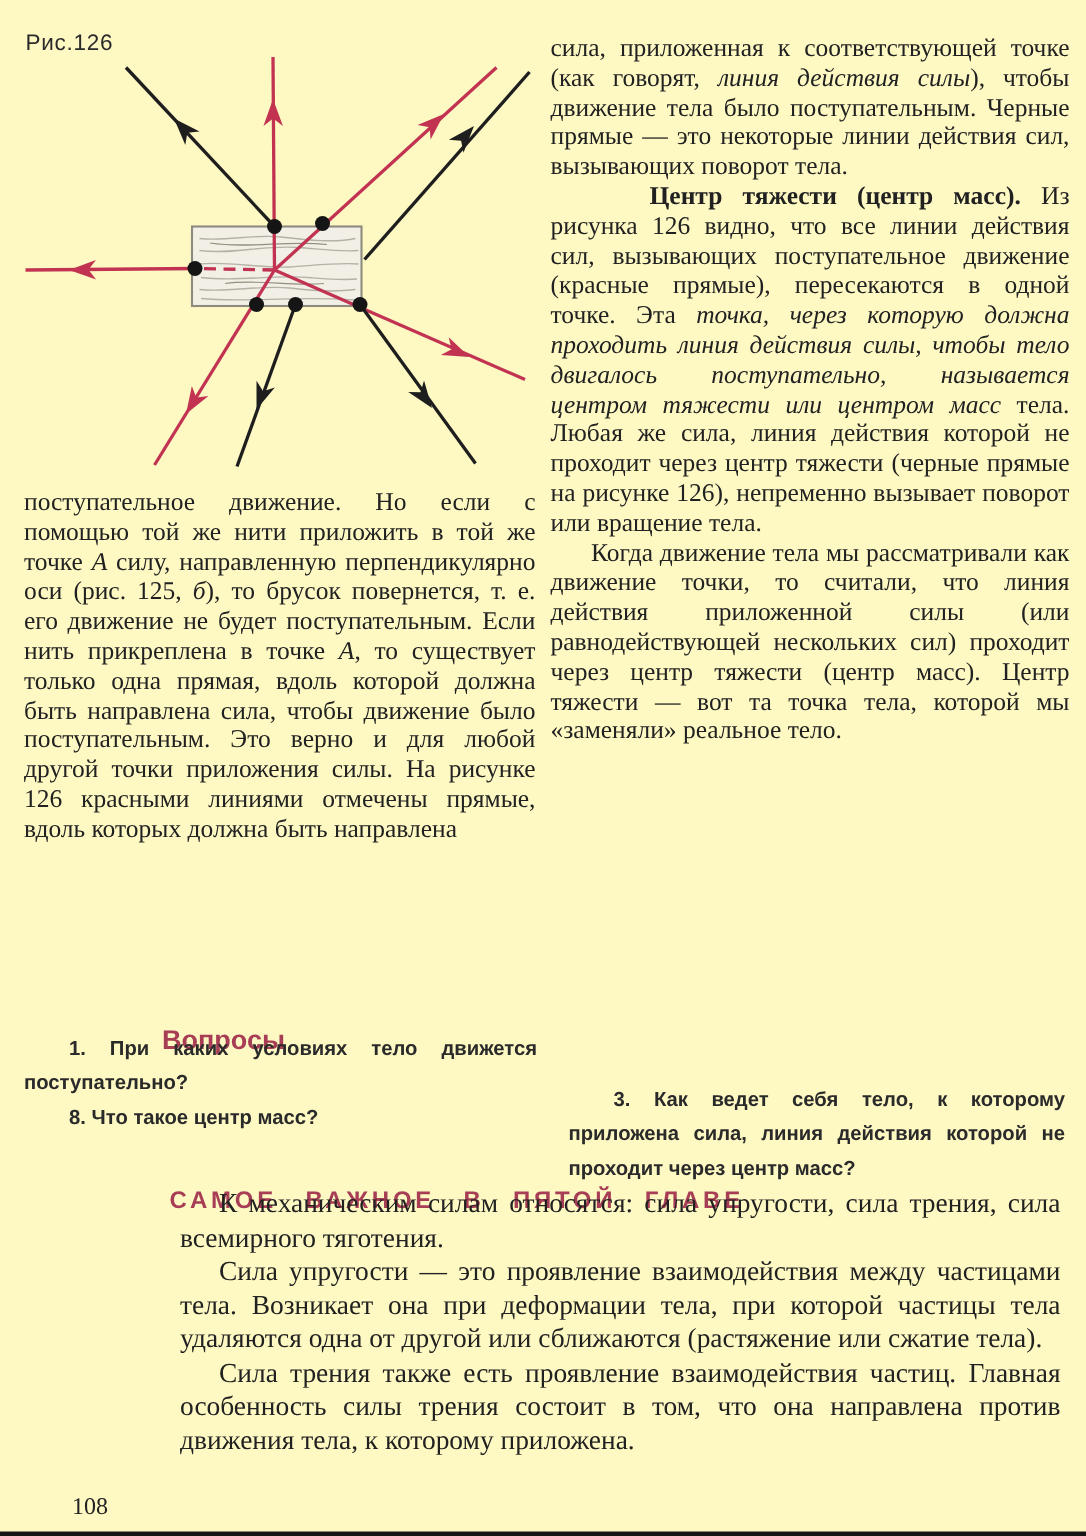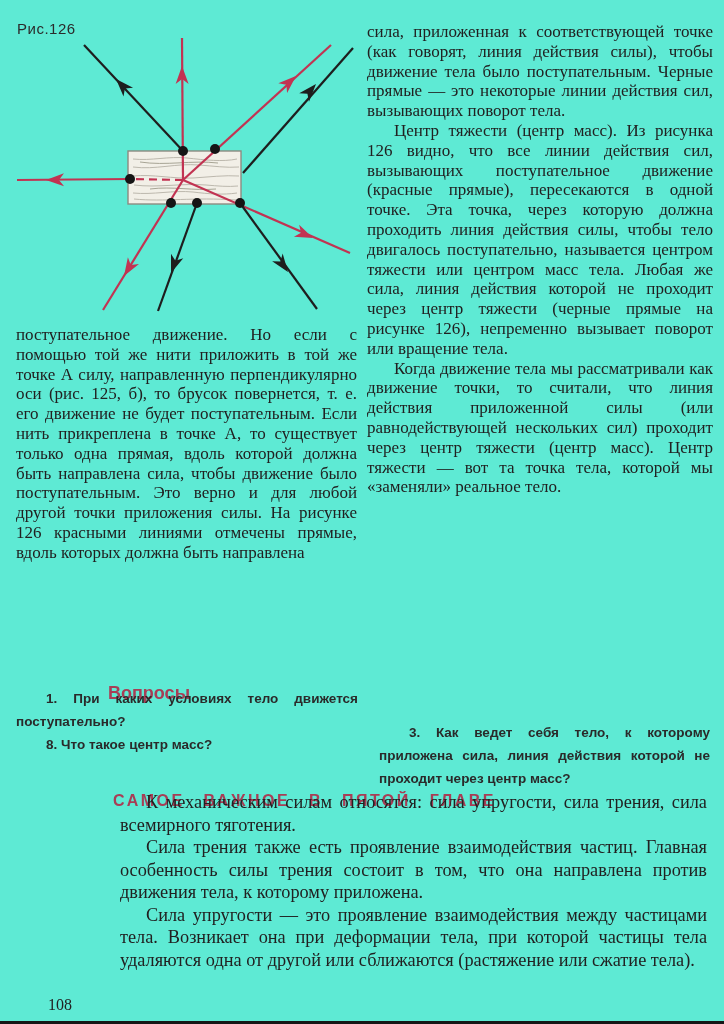"Рис.126" .page { background: #5eead4 -> #fef9c3 }
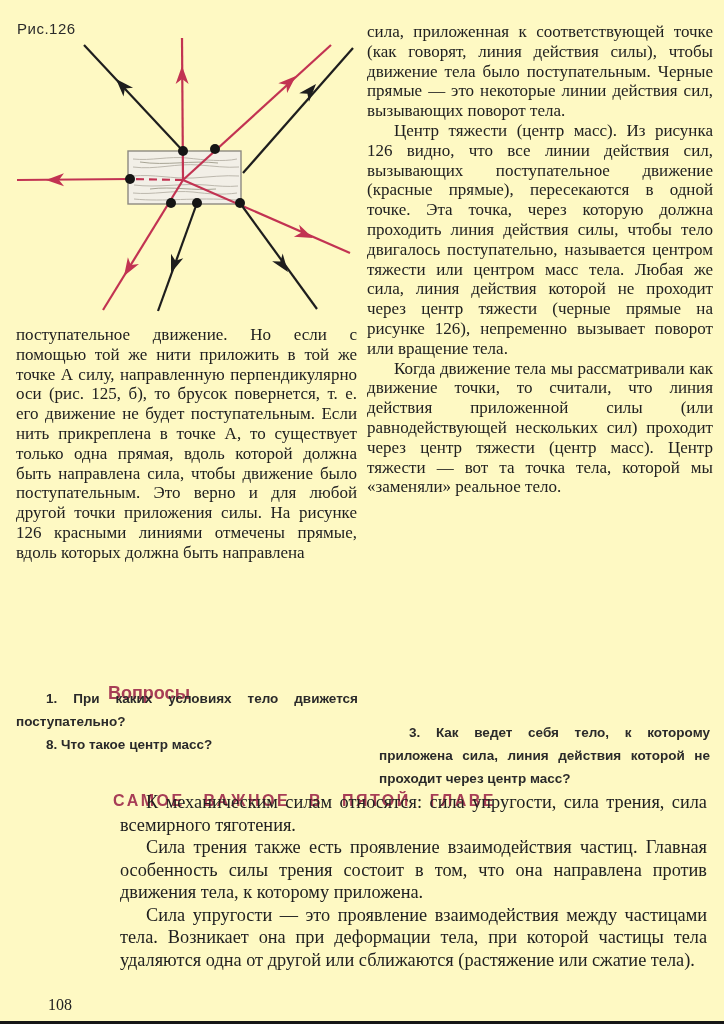"линия действия силы" .seg-i { font-style: none -> italic }
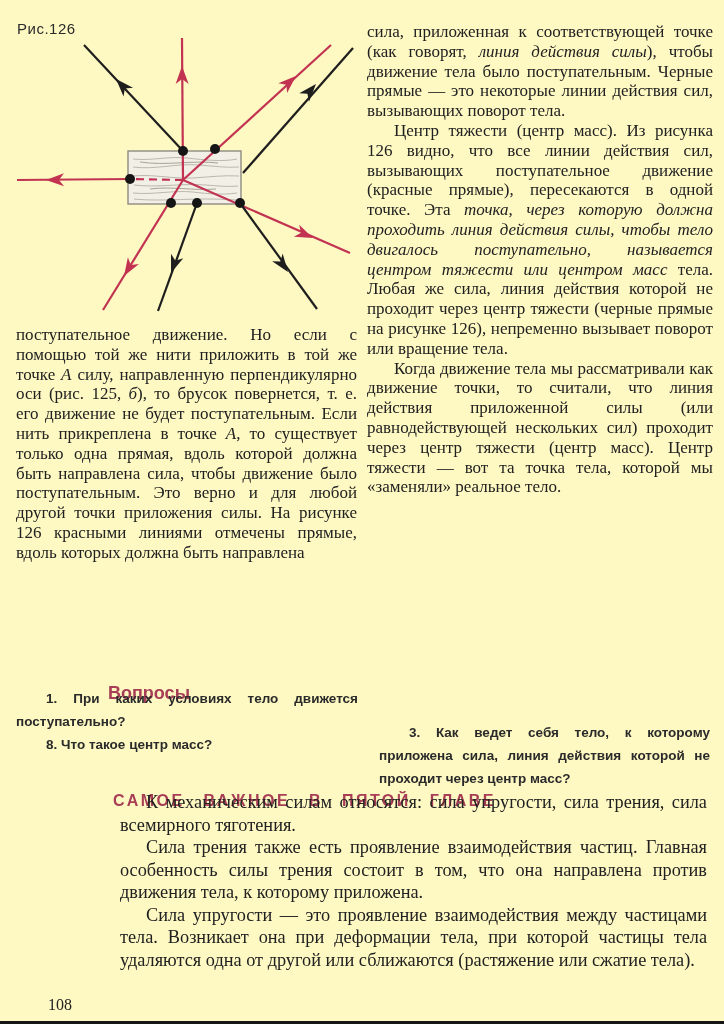"Центр тяжести (центр масс)." .seg-b { font-weight: normal -> bold; margin-left: none -> 39px }
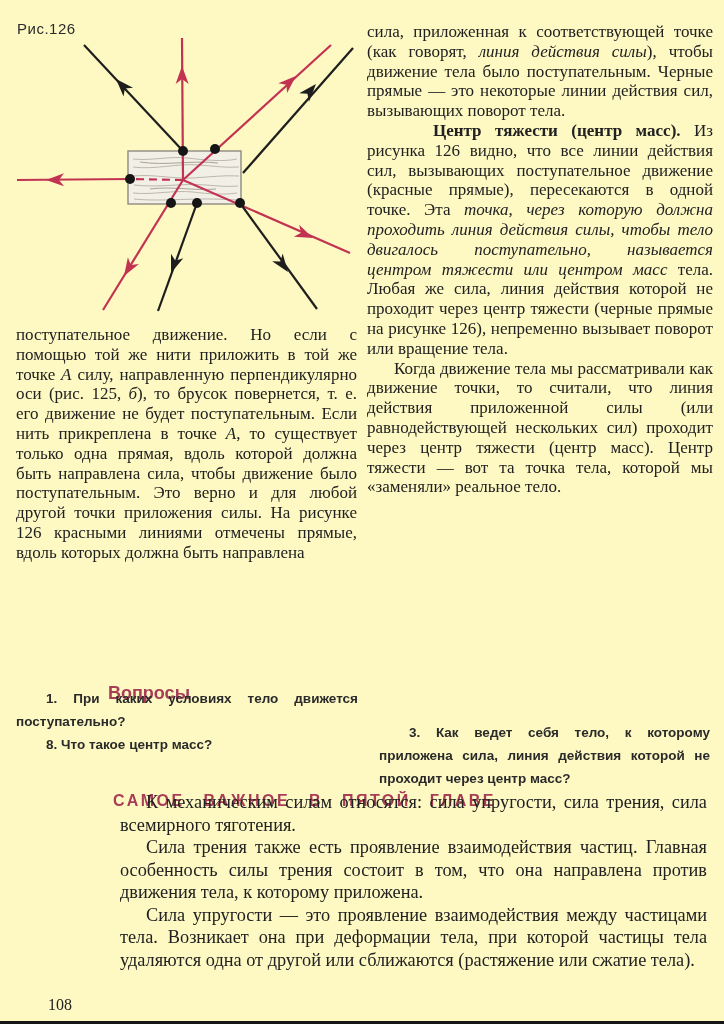"Сила трения также есть проявление" p.ind { order: before "Сила упругости — это проявление" -> after "Сила упругости — это проявление" }
